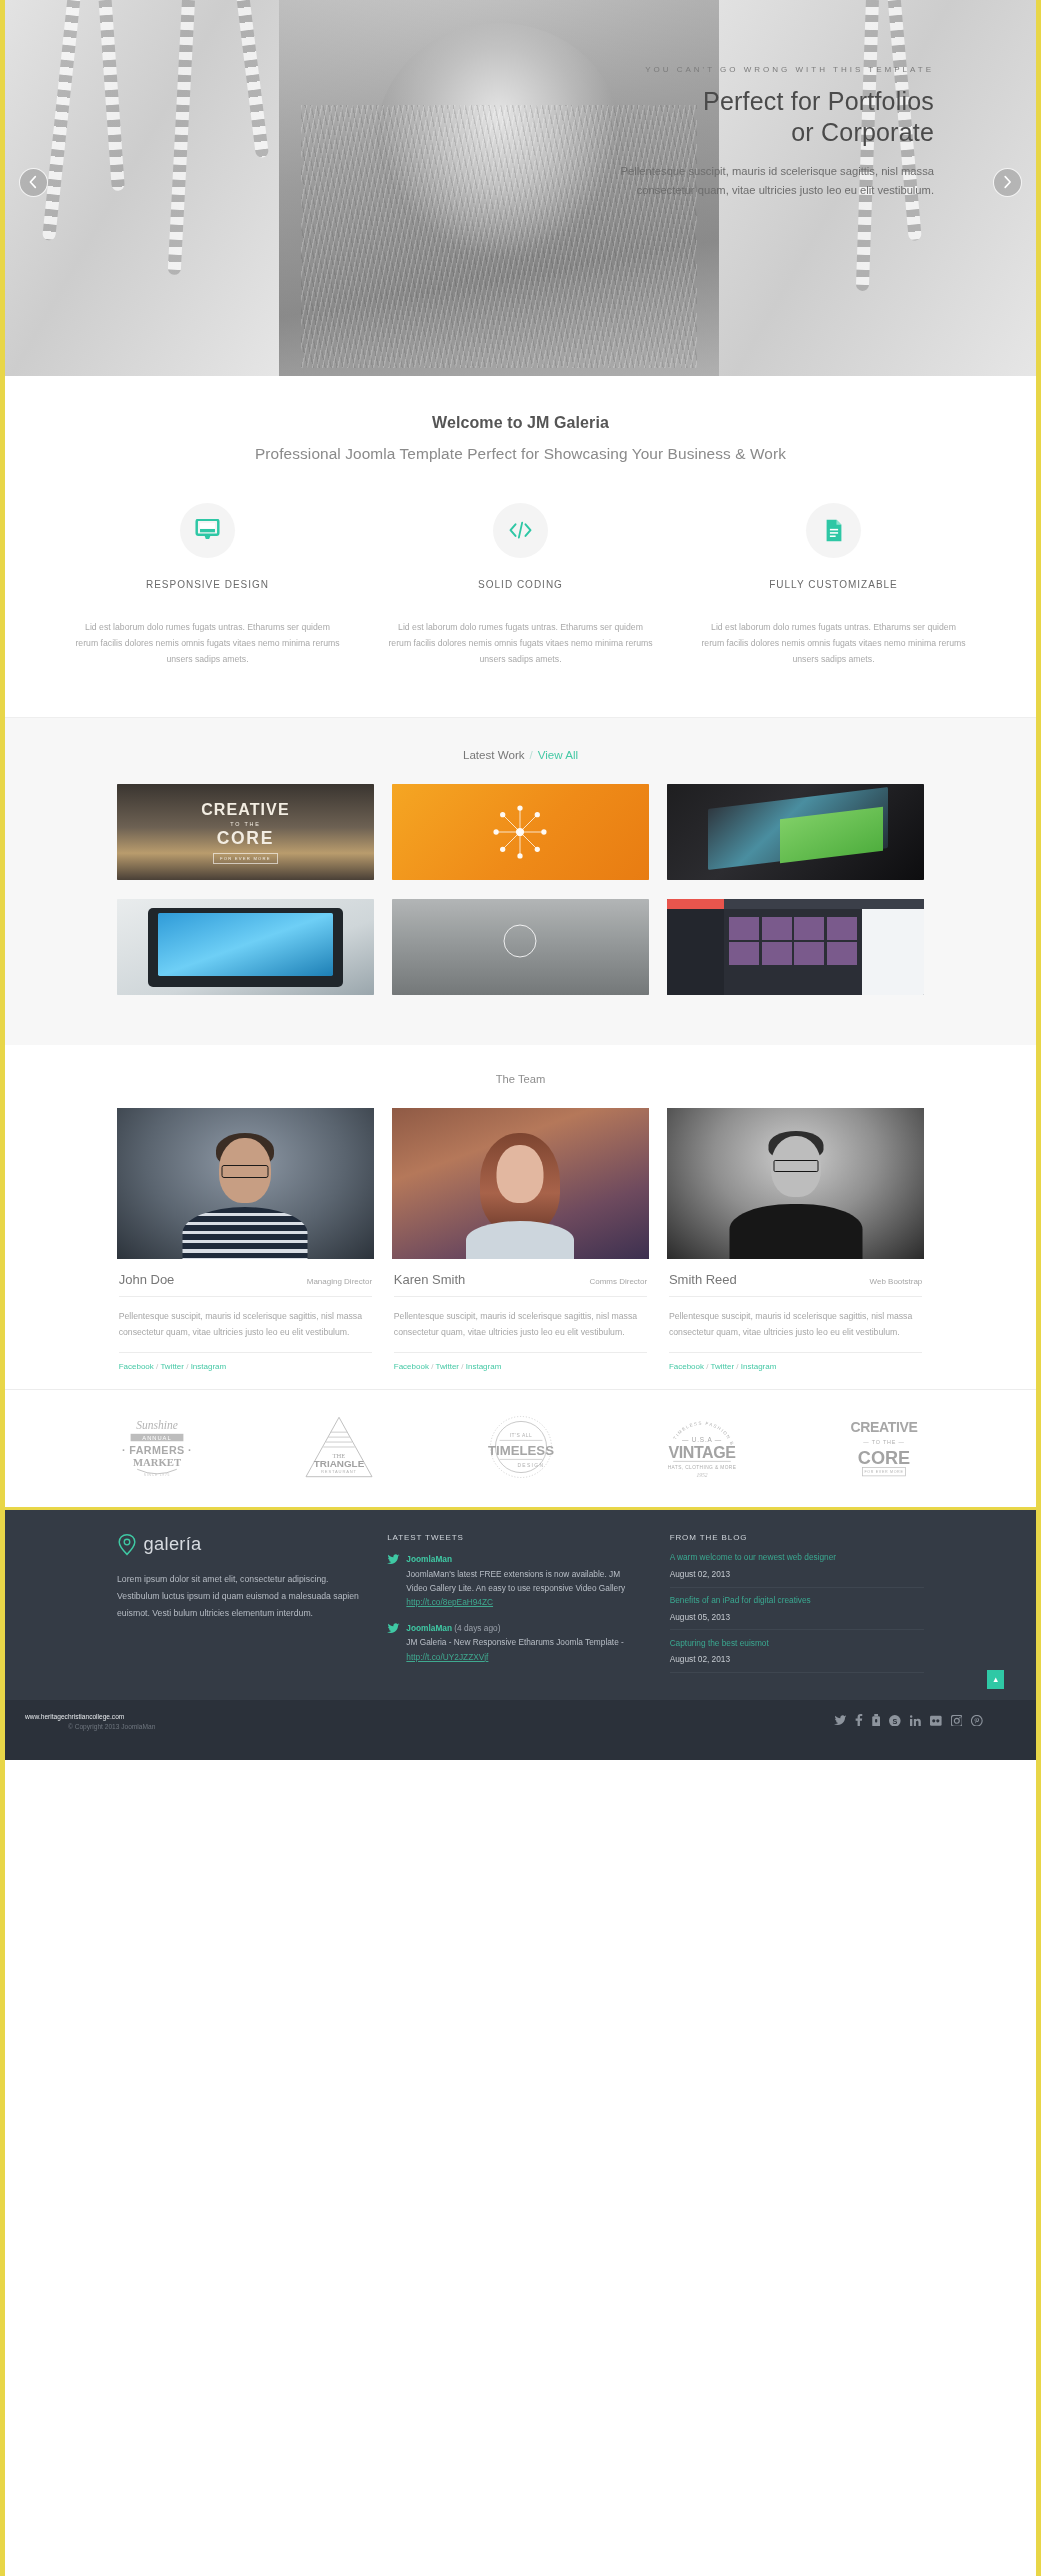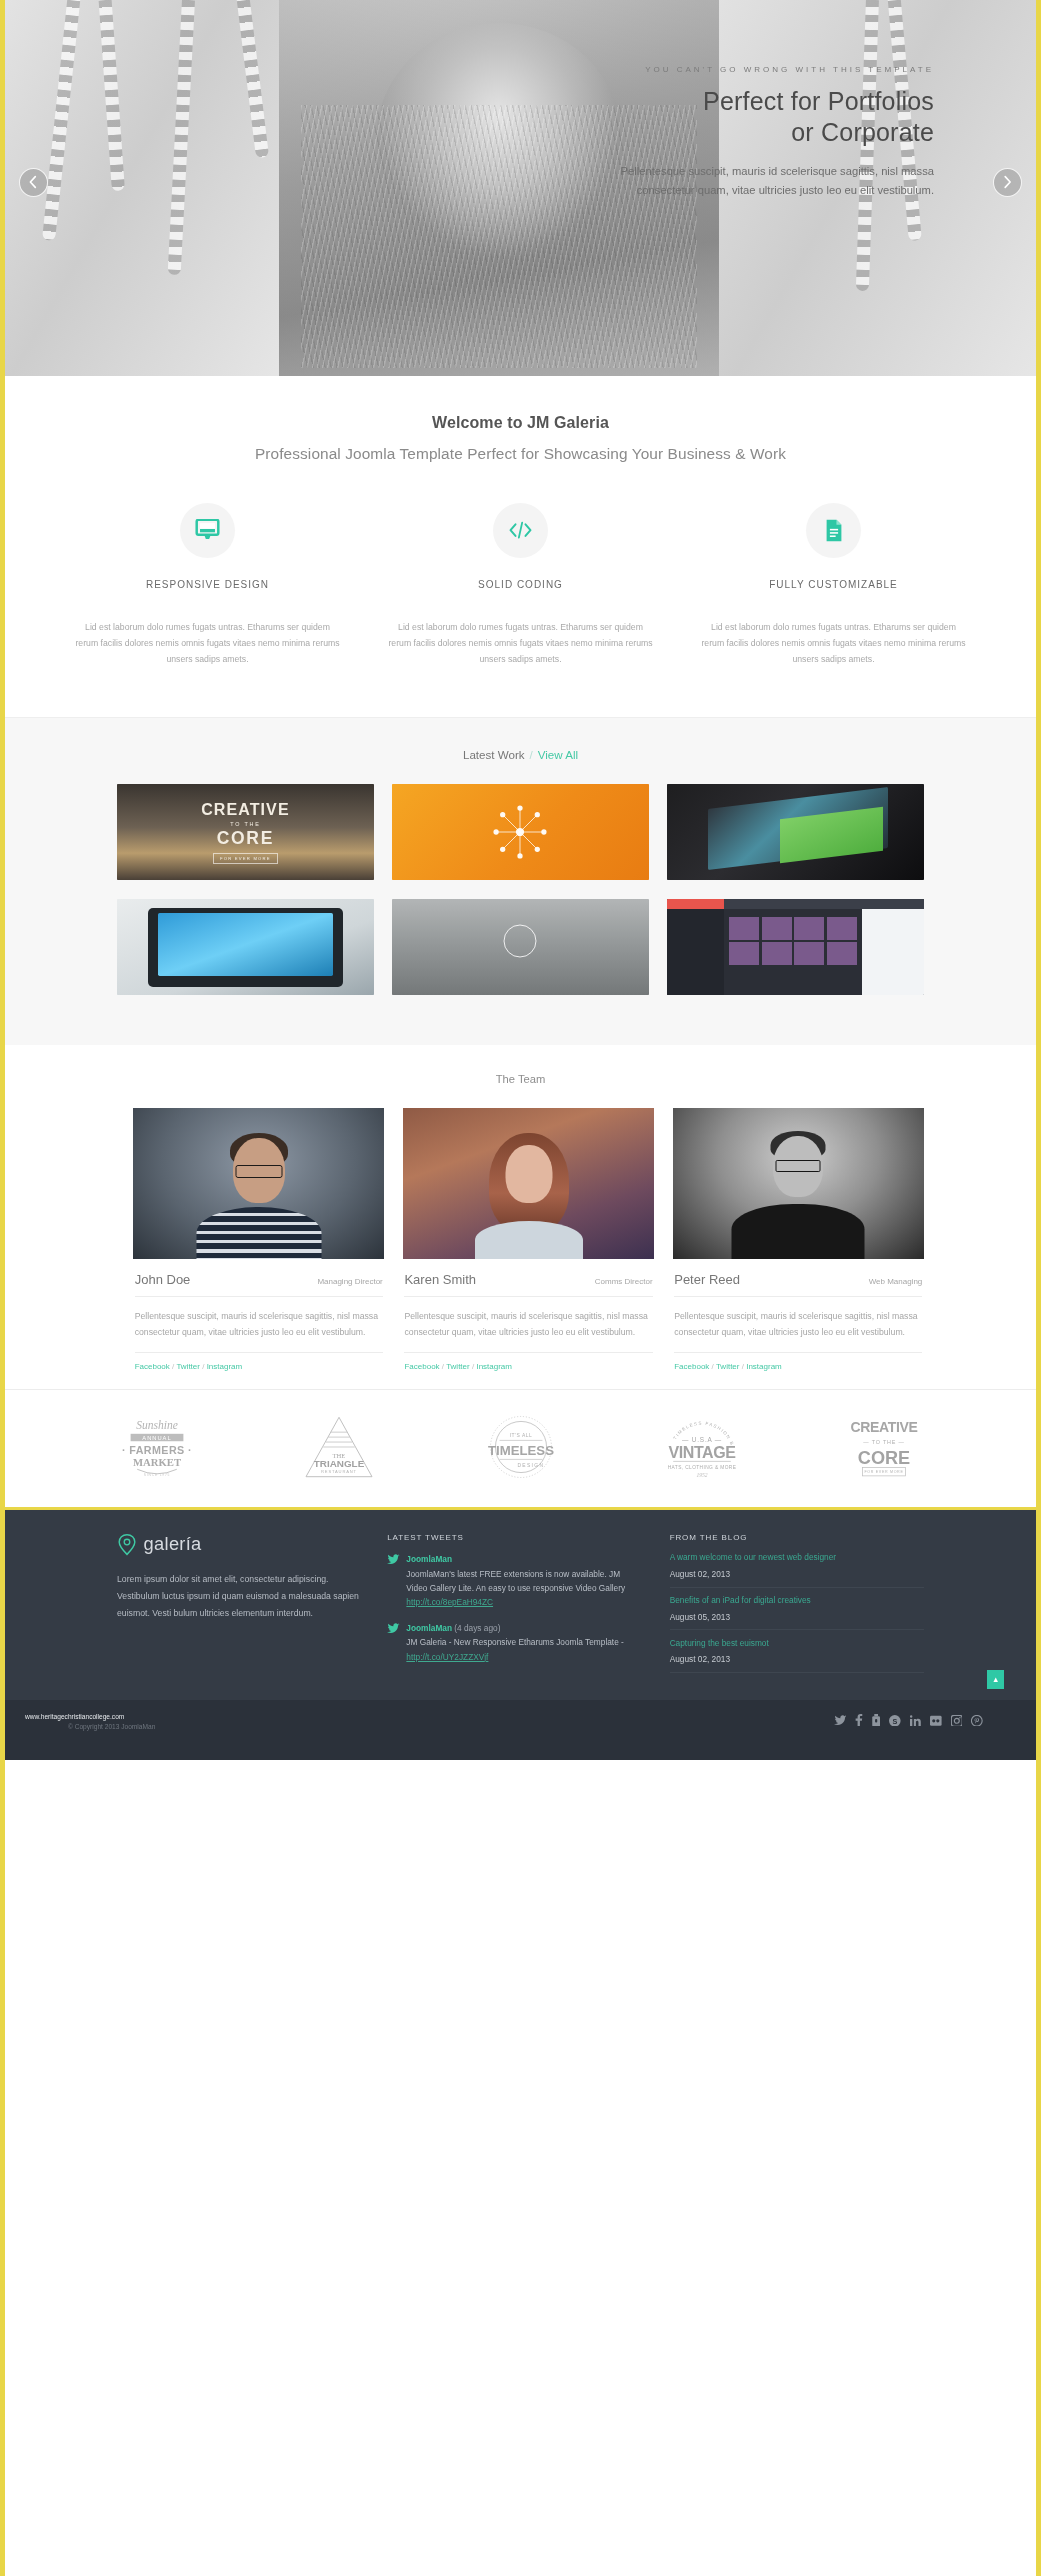"John Doe" .team-grid { margin-left: 16px -> none }
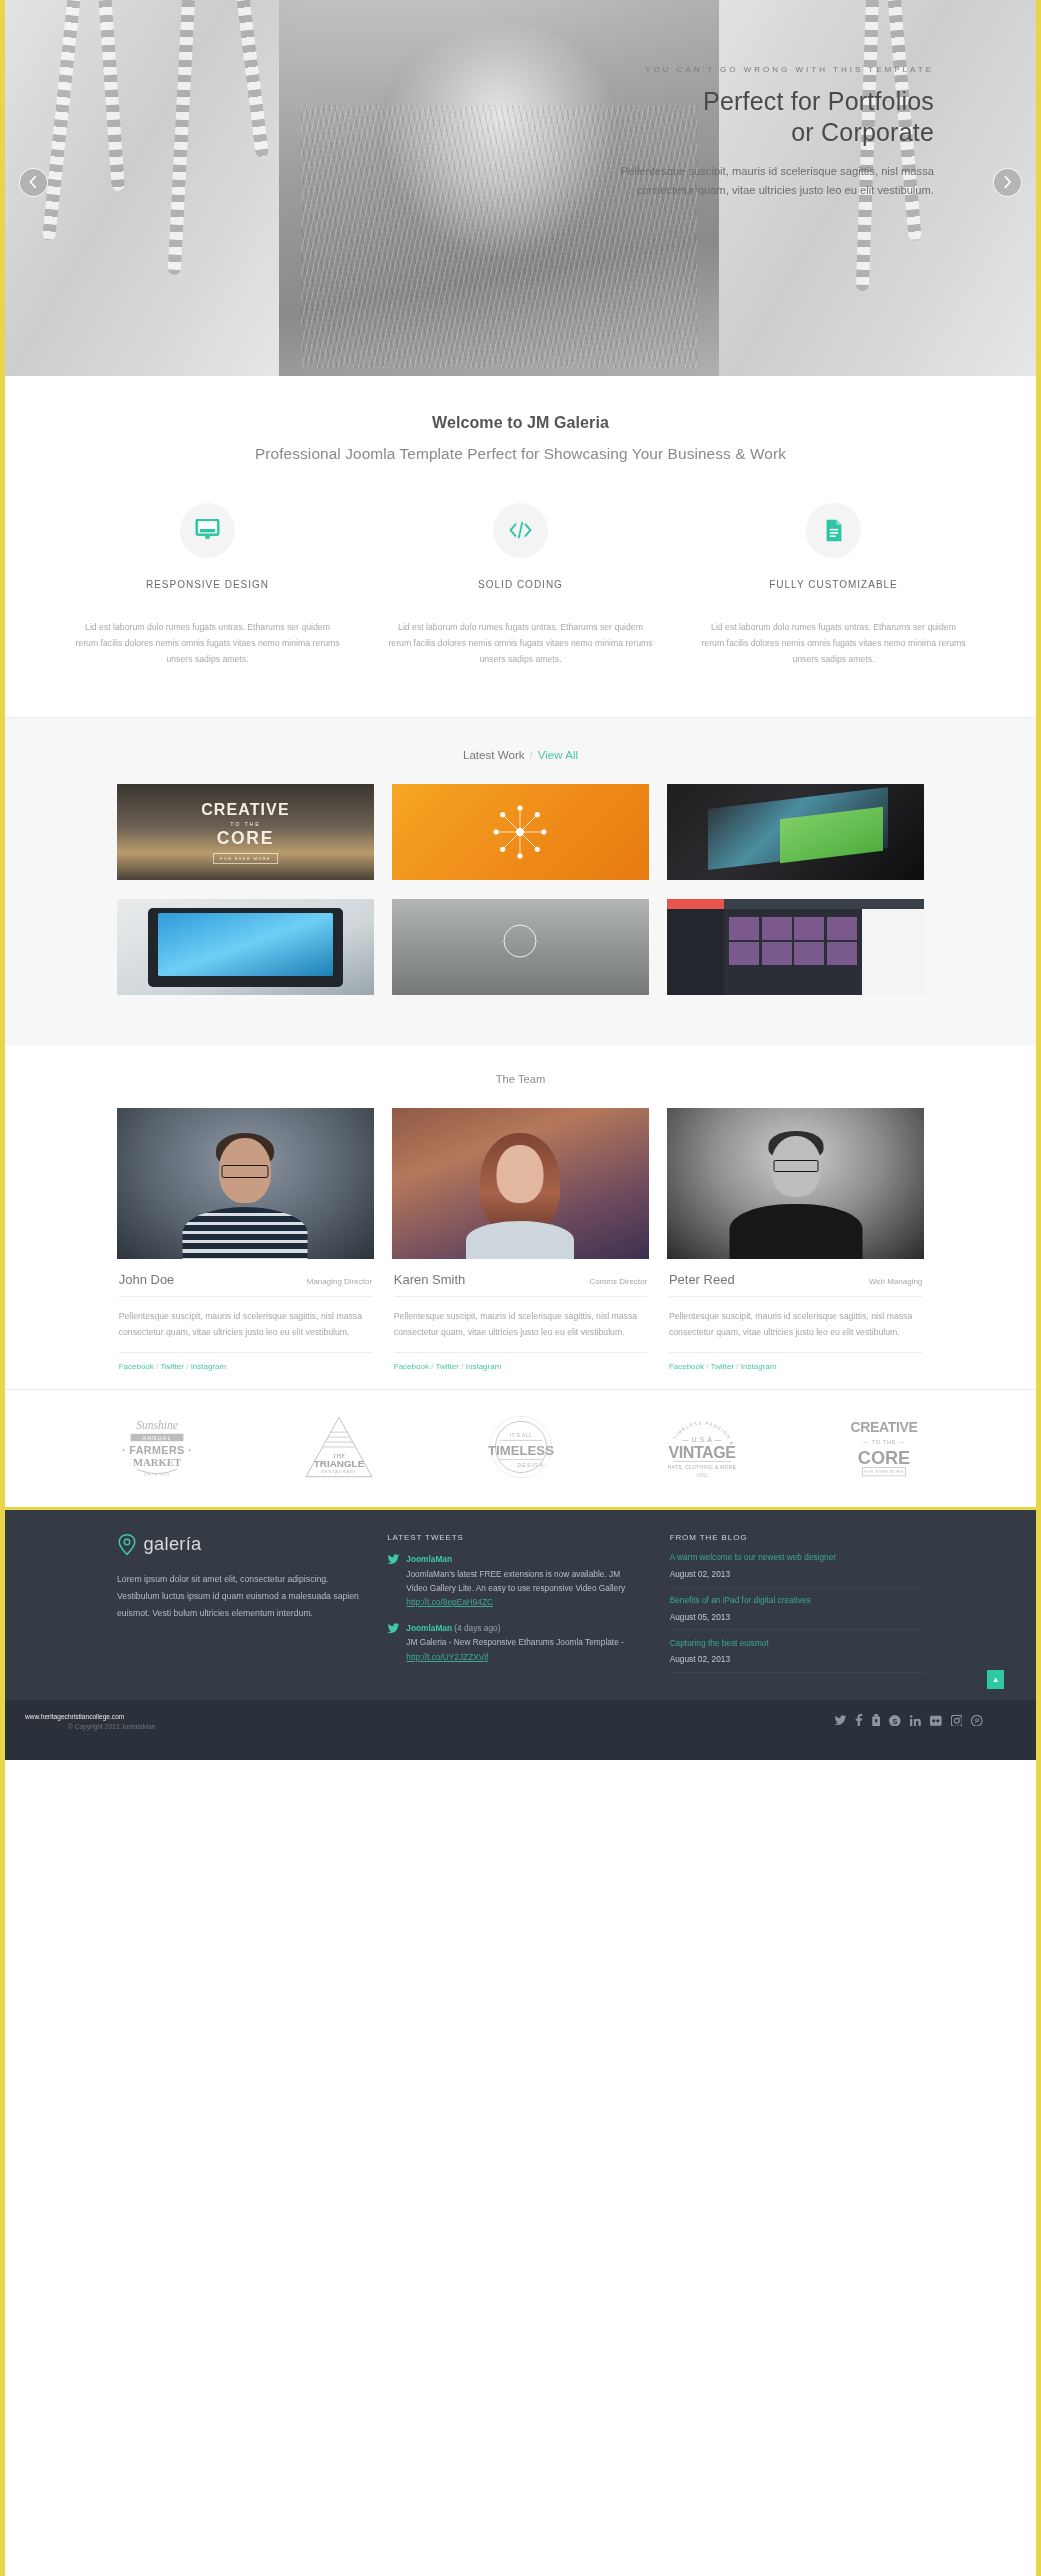"Peter Reed" span.member-name { text: Peter -> Smith }
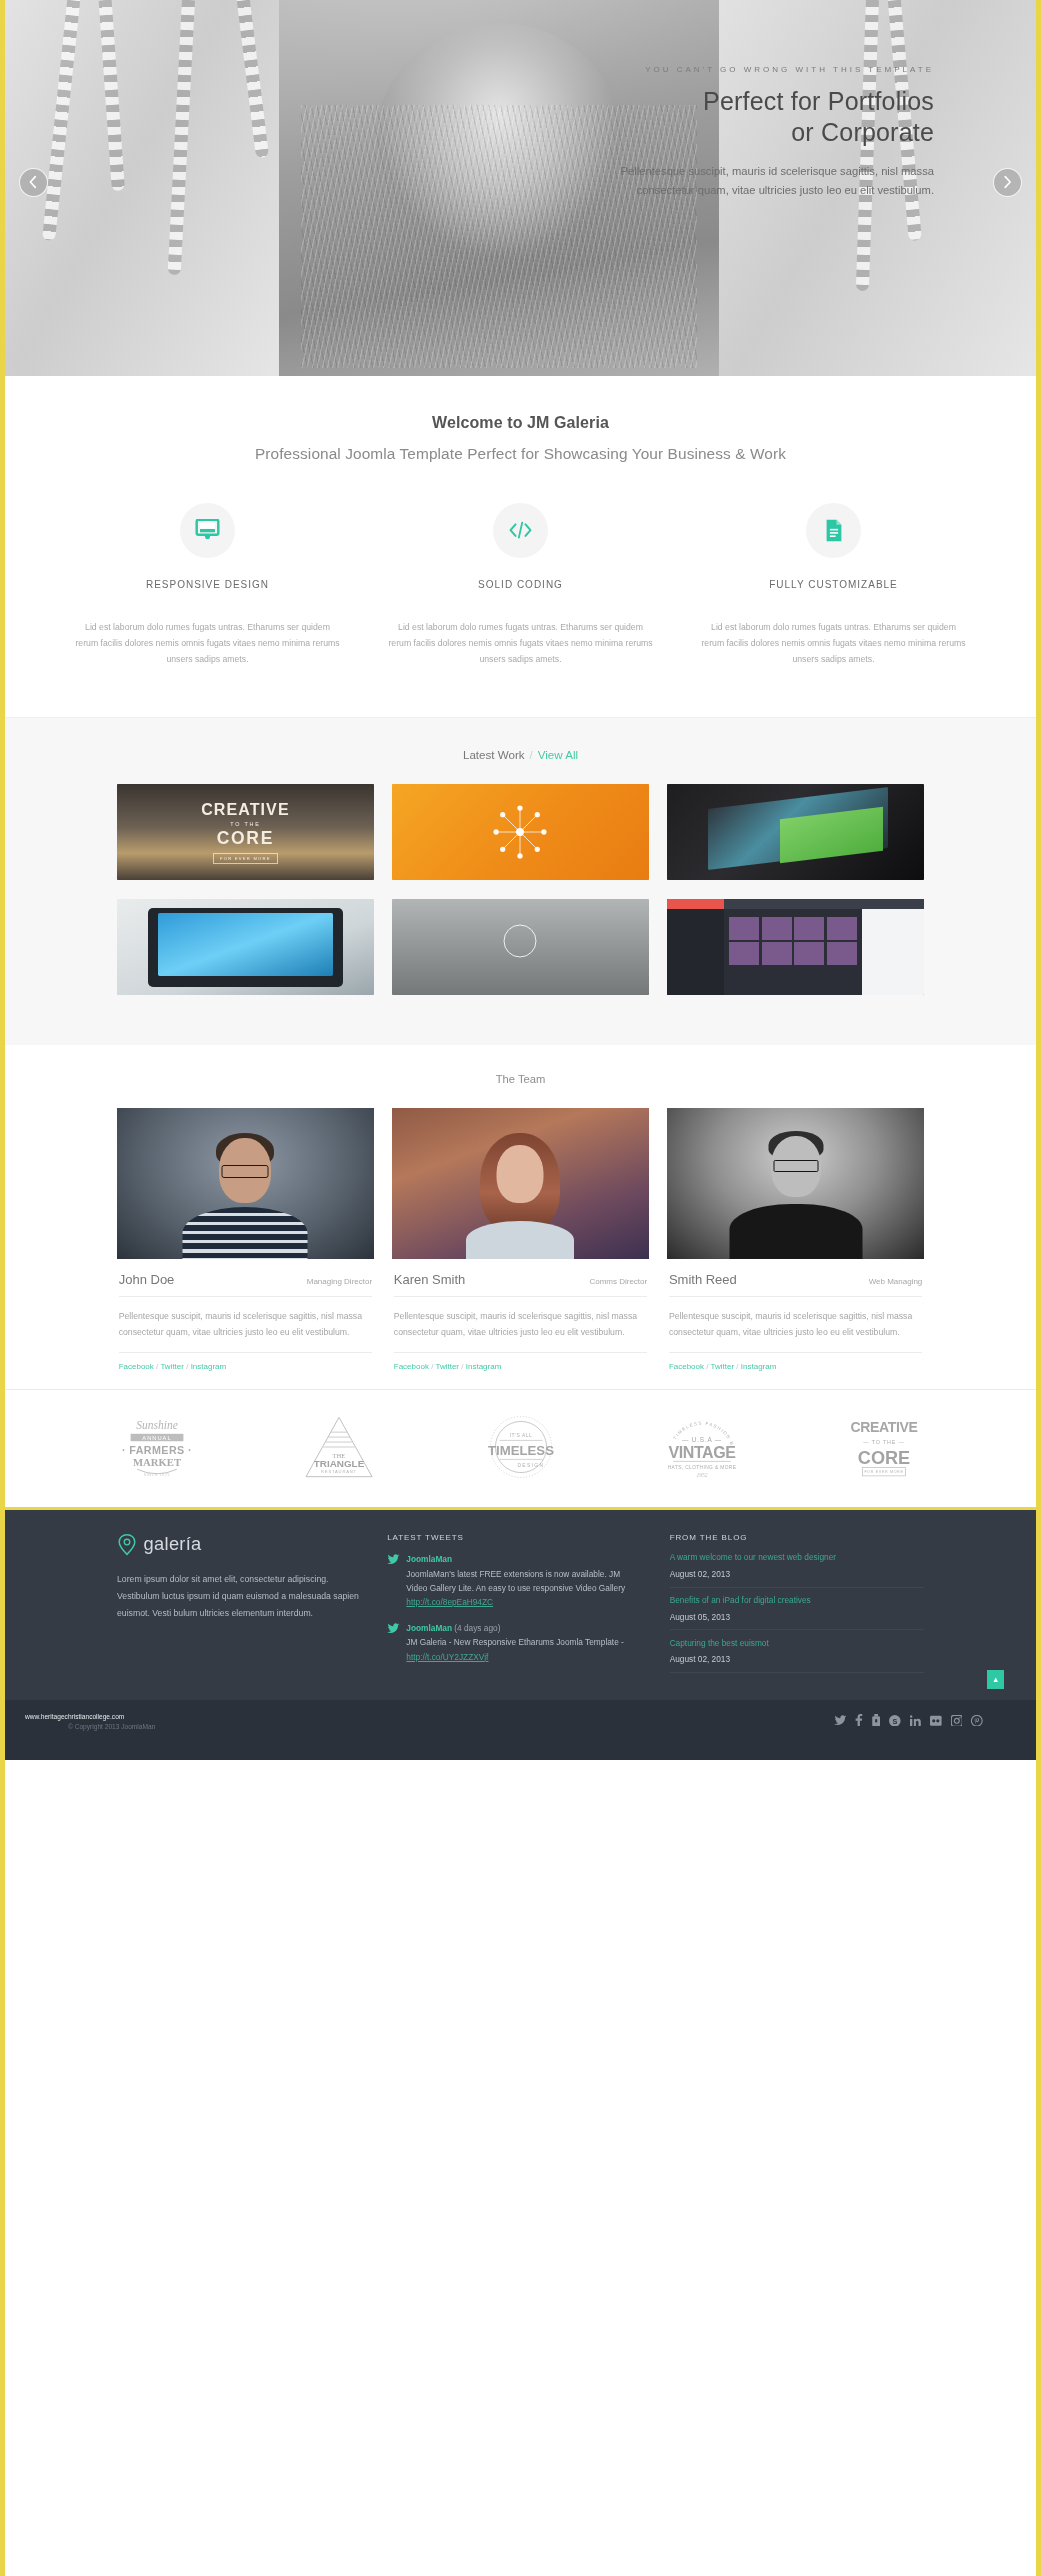"Web Managing" span.member-role { text: Managing -> Bootstrap }
